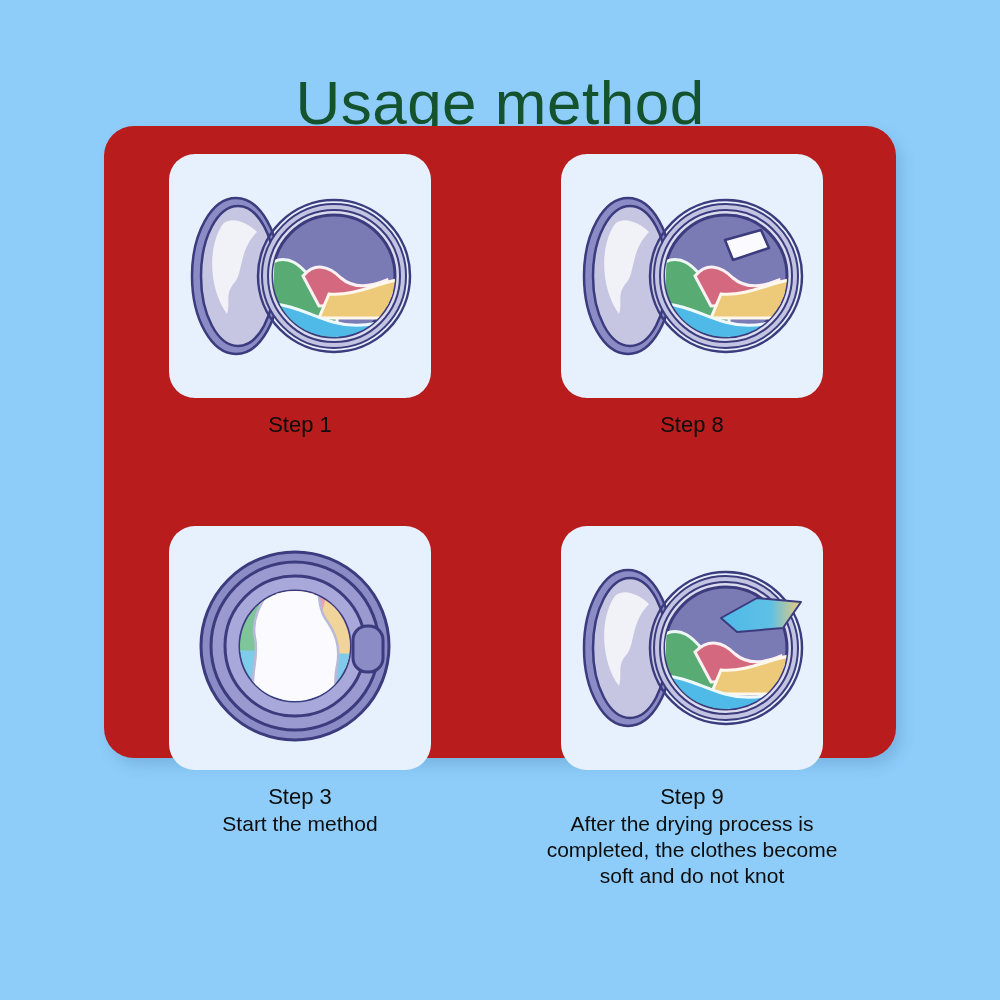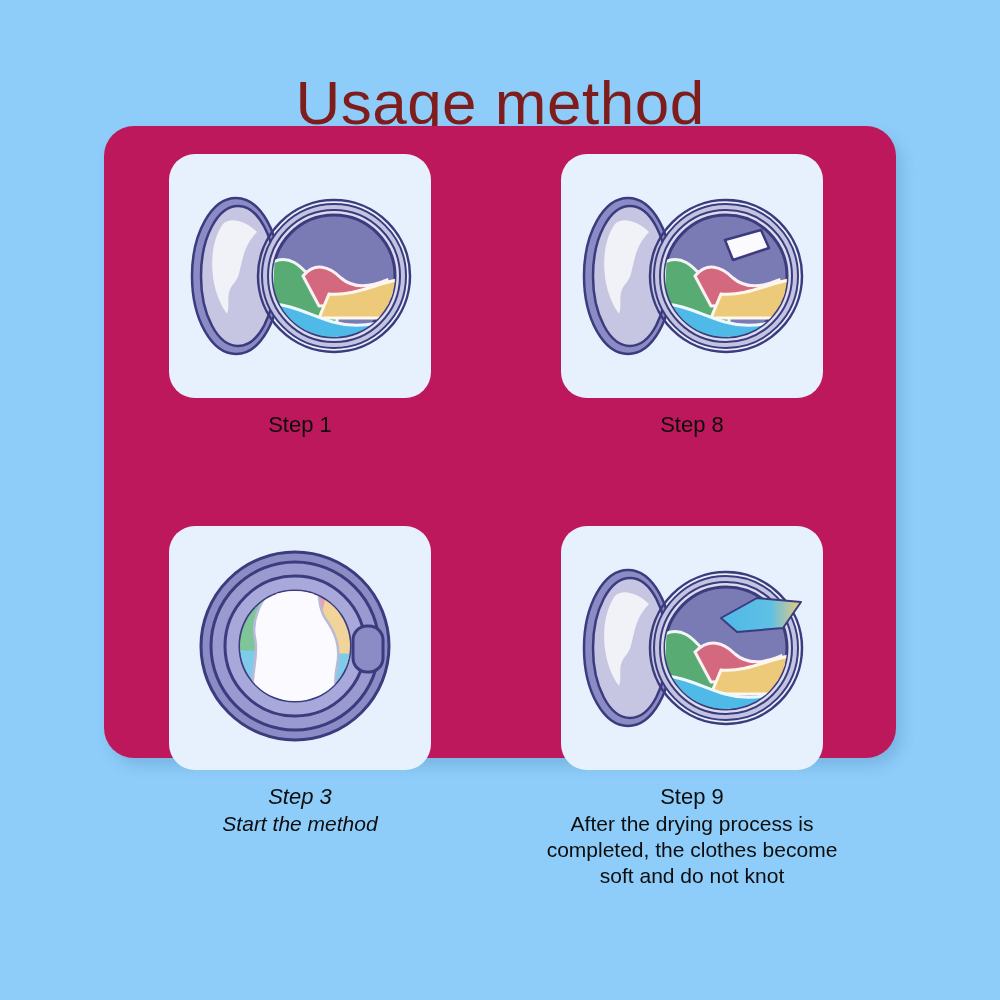"Usage method" .page-title { color: #7f1d1d -> #14532d }
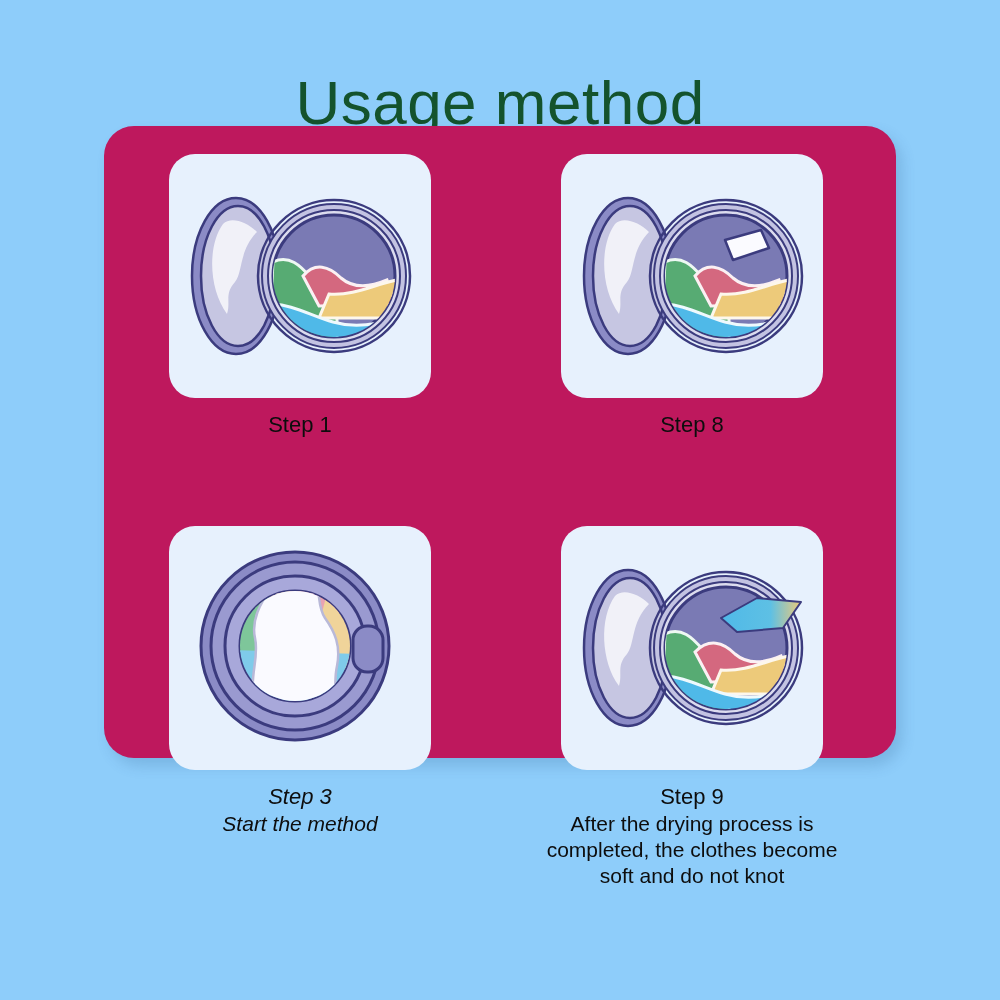"Step 1" .card { background: #be185d -> #b91c1c }
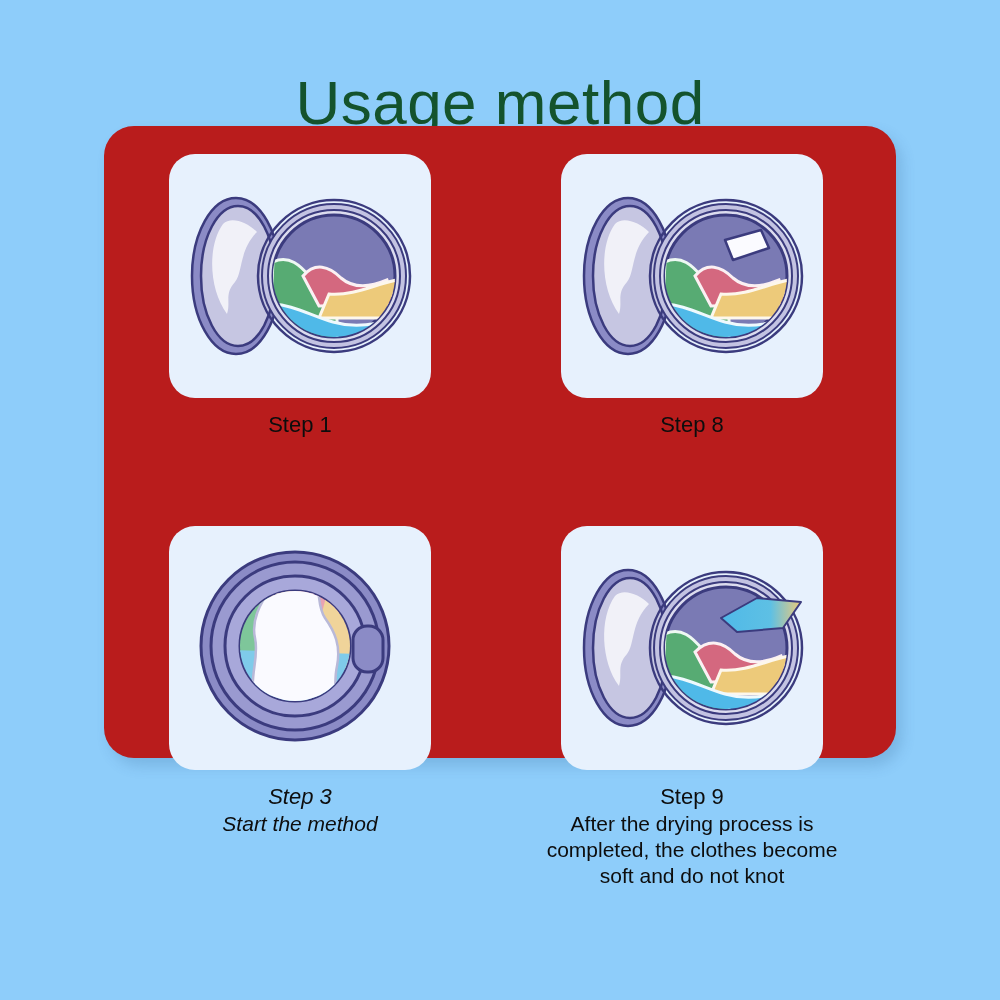"Step 3" .step-3 { font-style: italic -> none }
